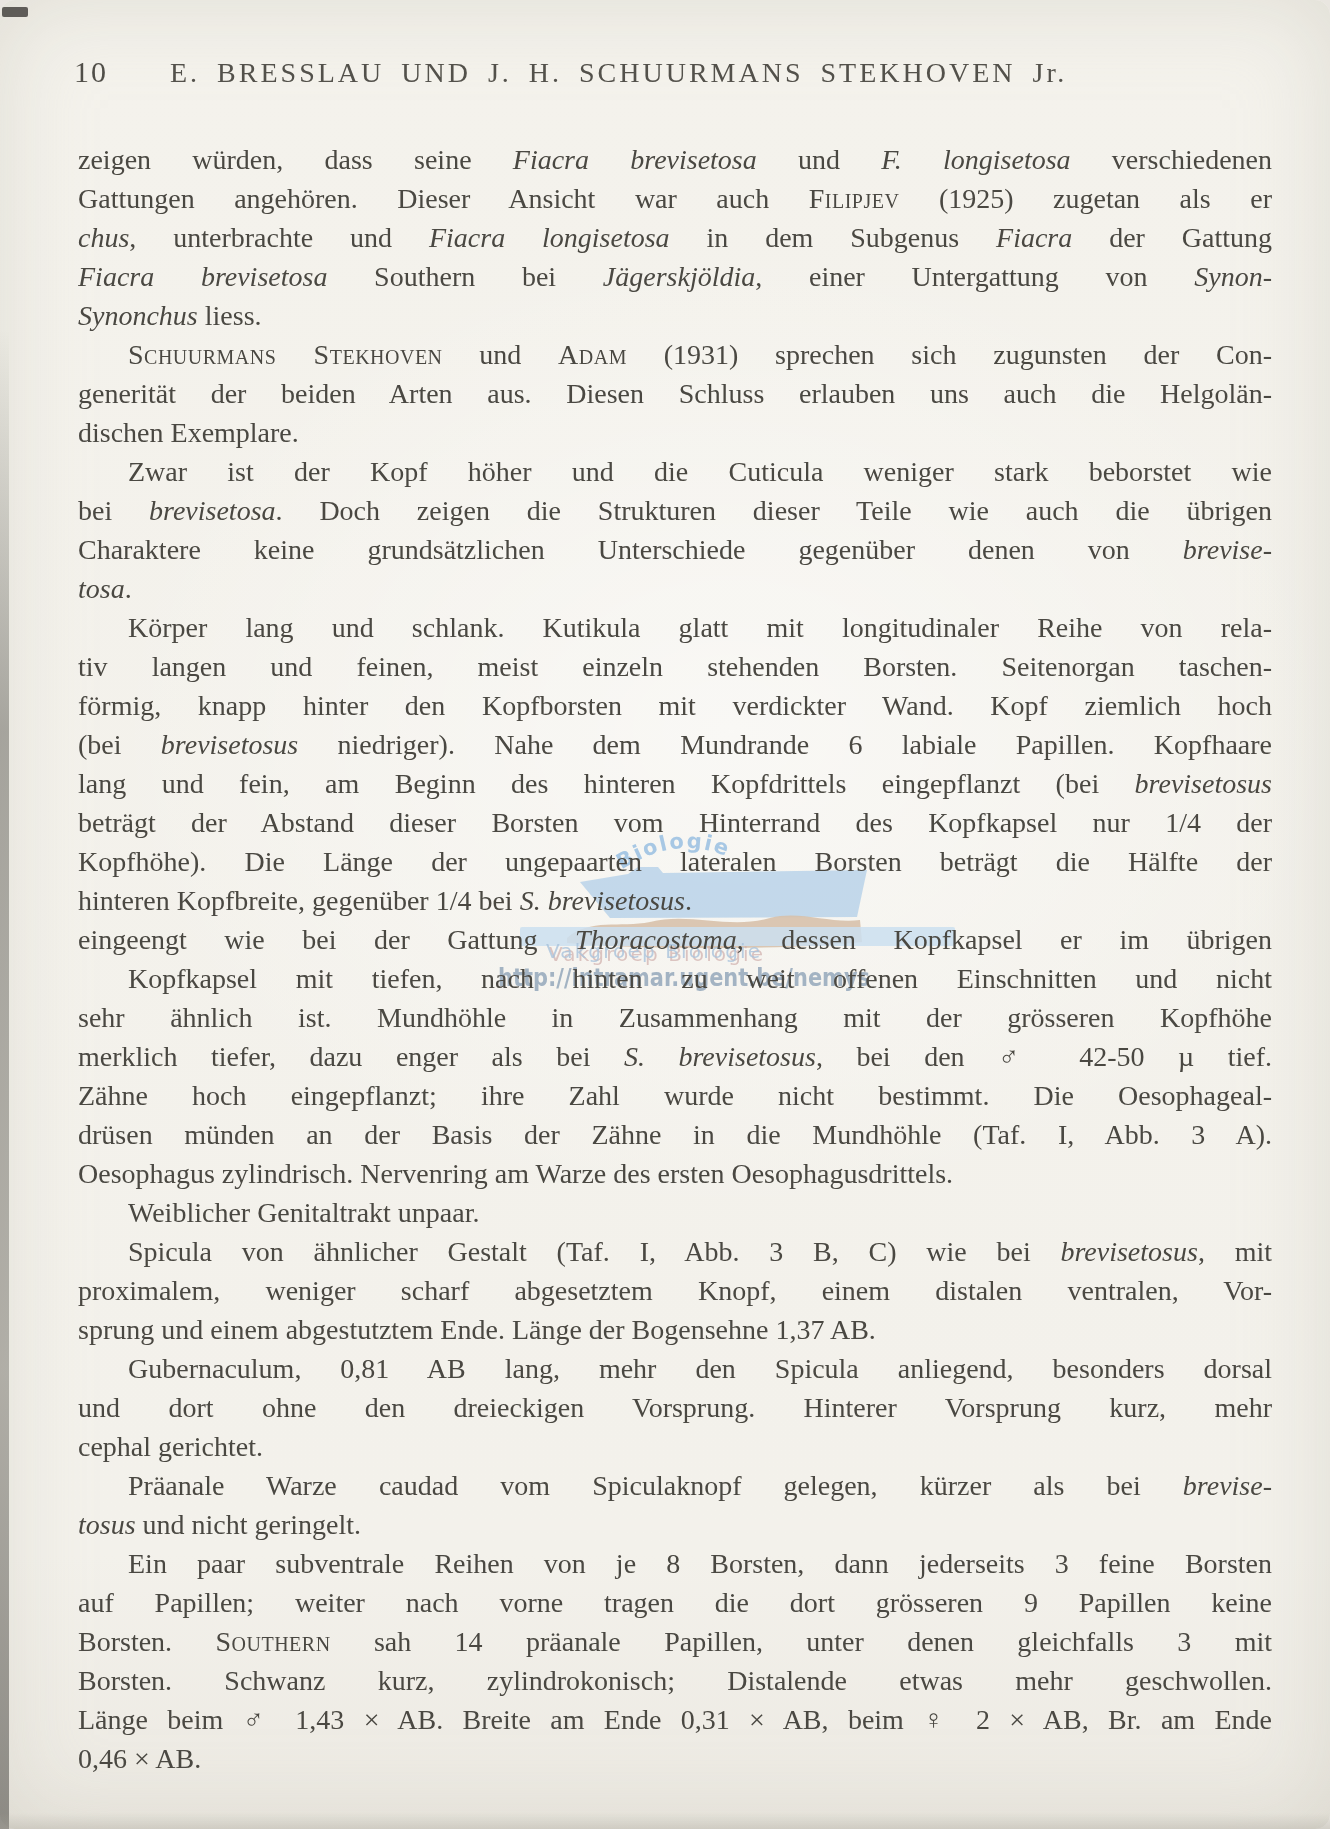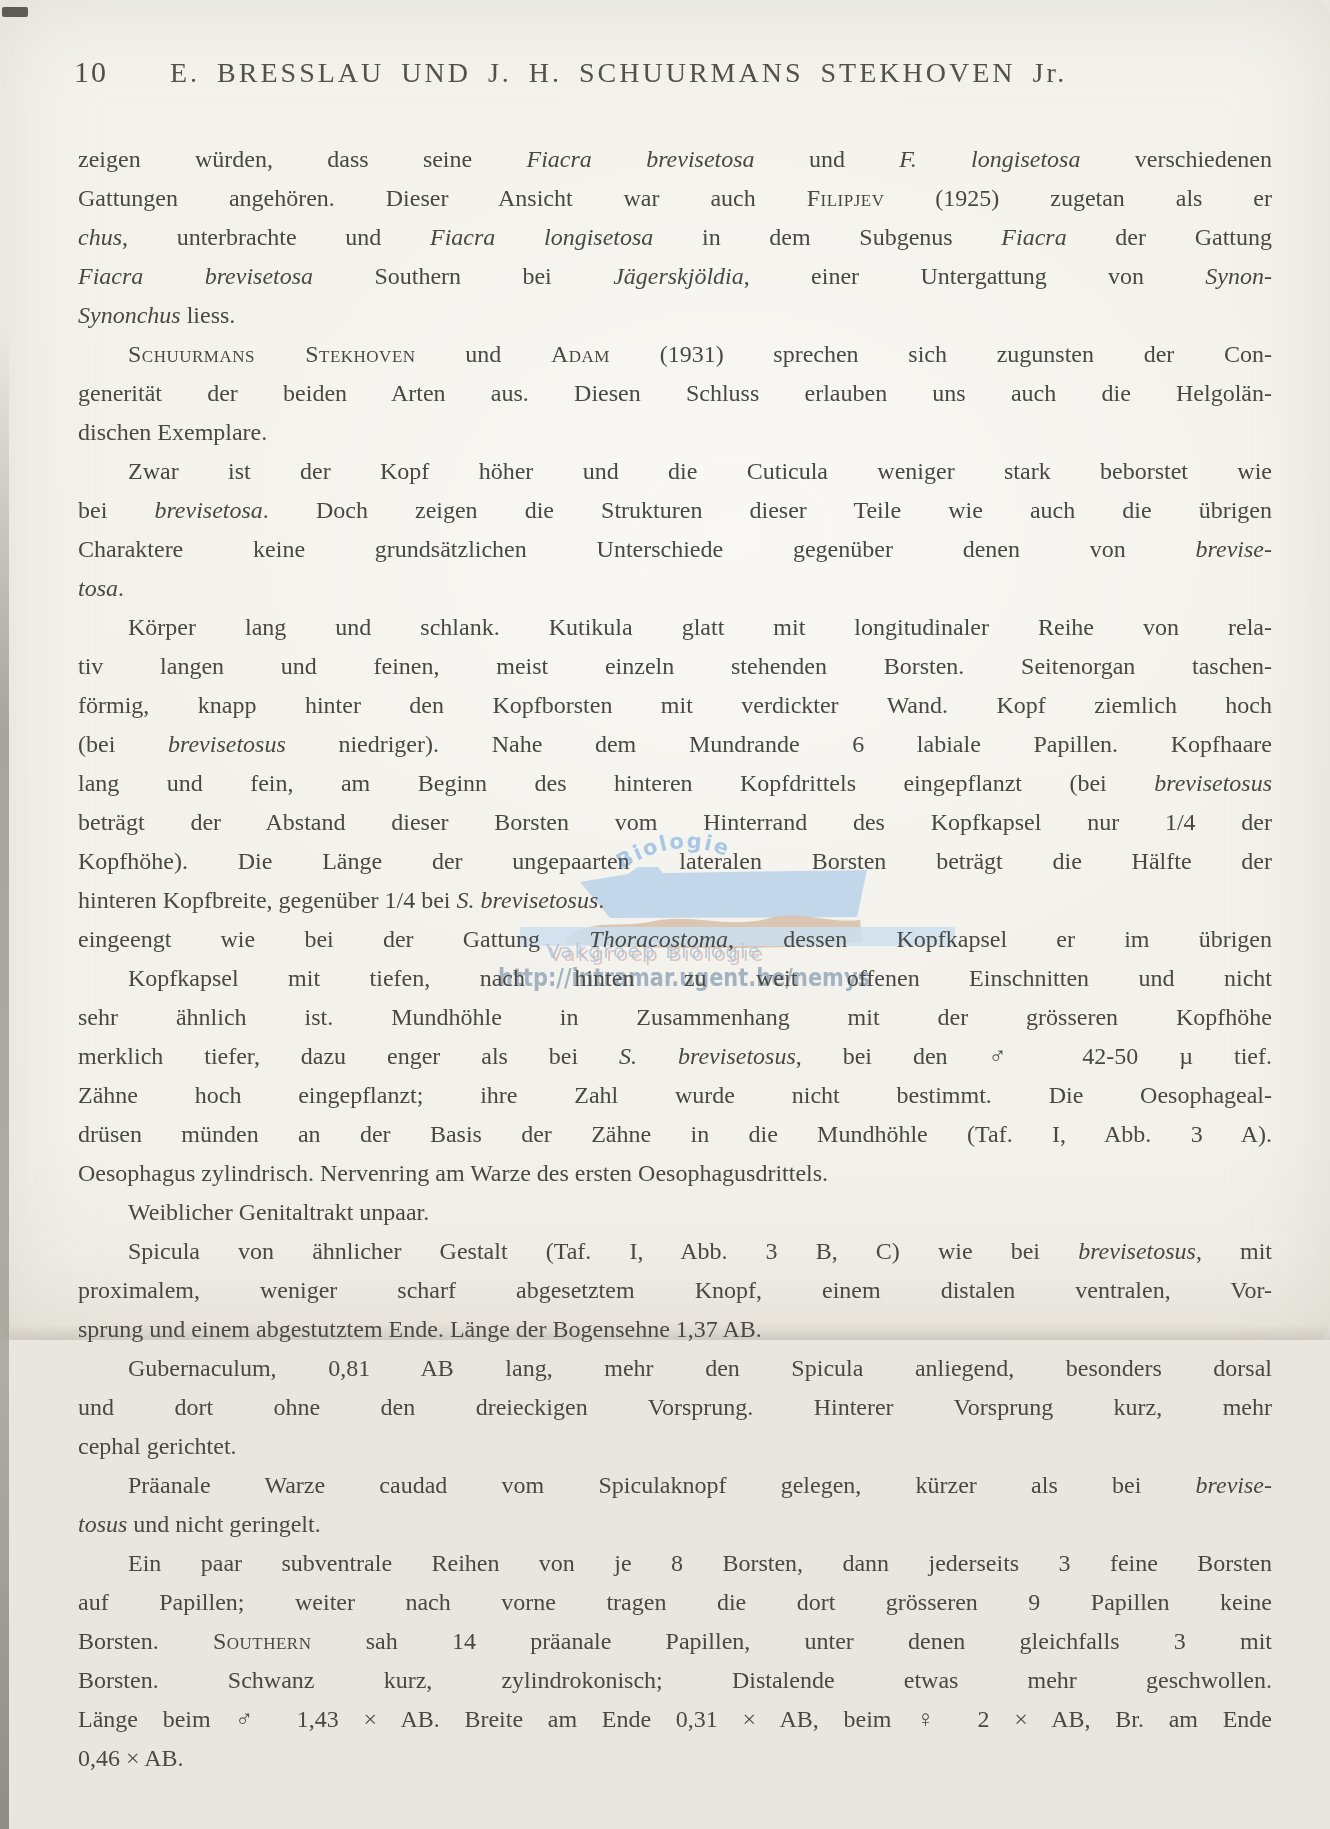"10" #page { height: 1340px -> 1829px }
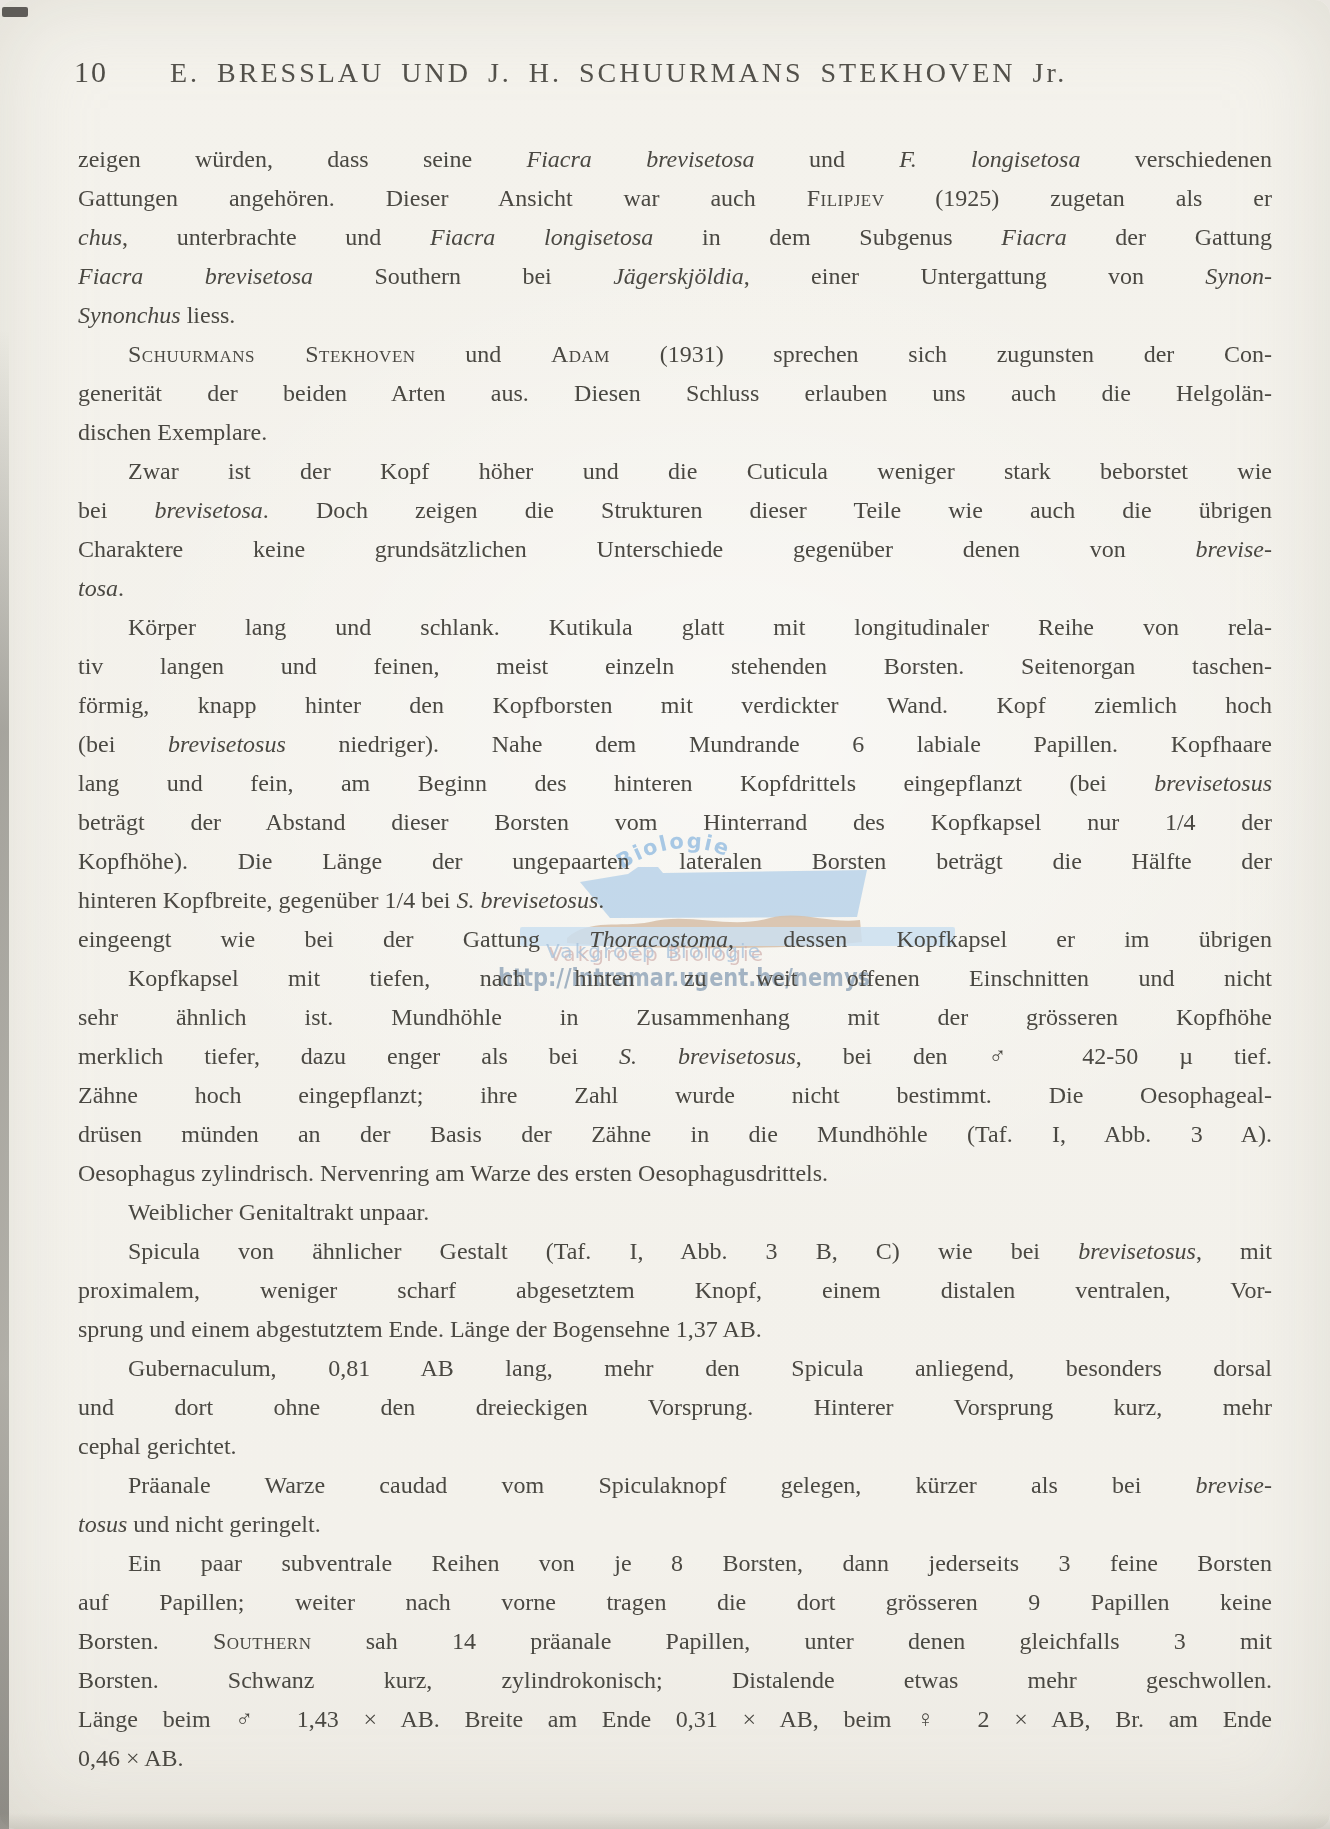"zeigen würden, dass seine Fiacra" #body-text { font-size: 24px -> 28px }
